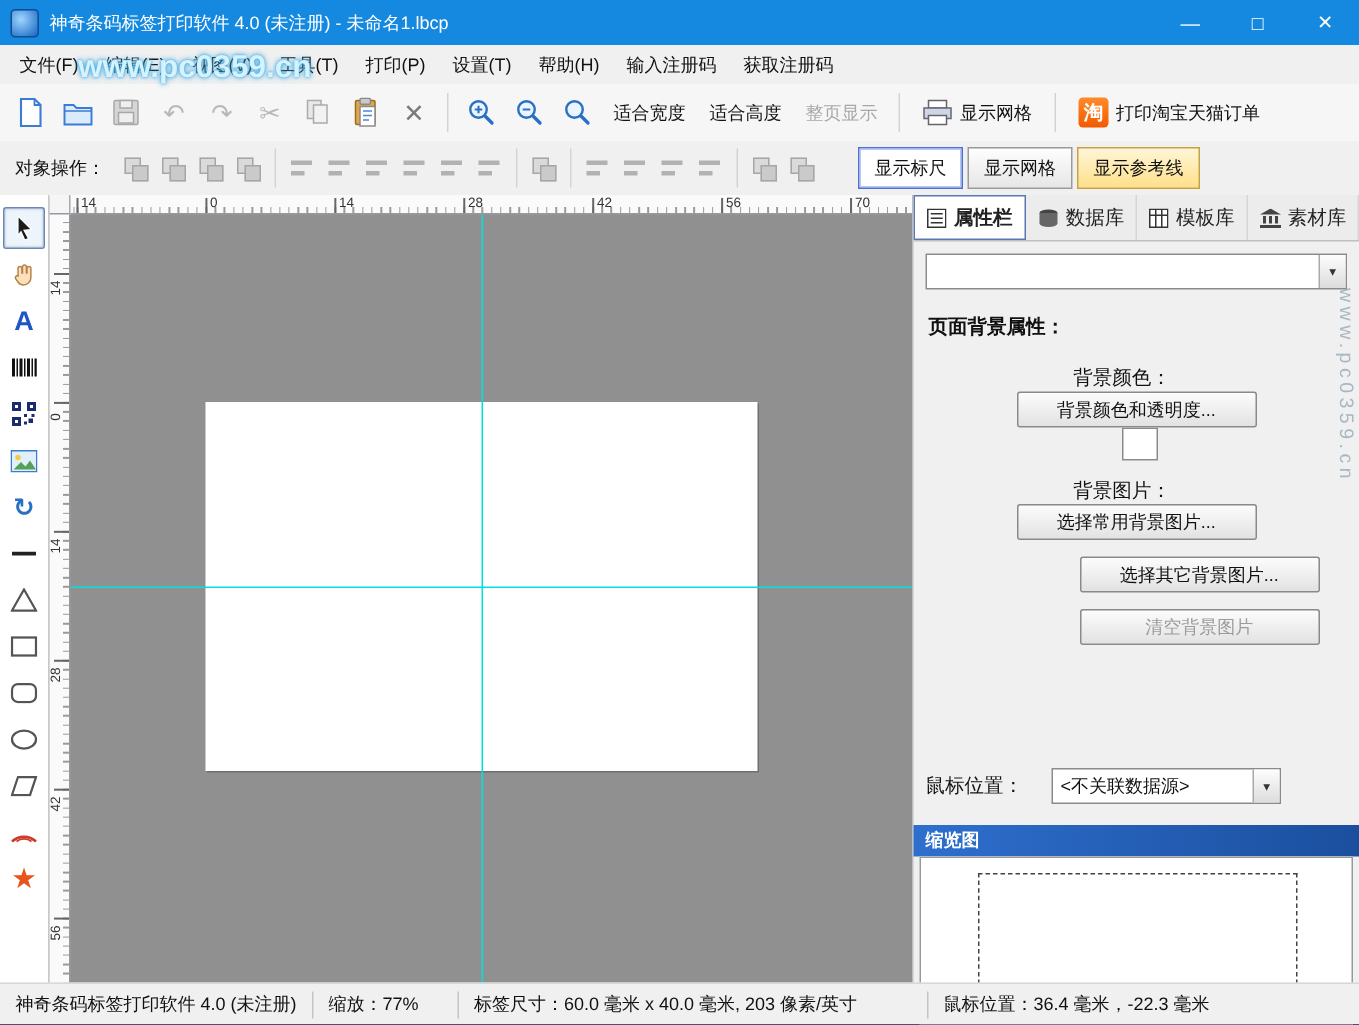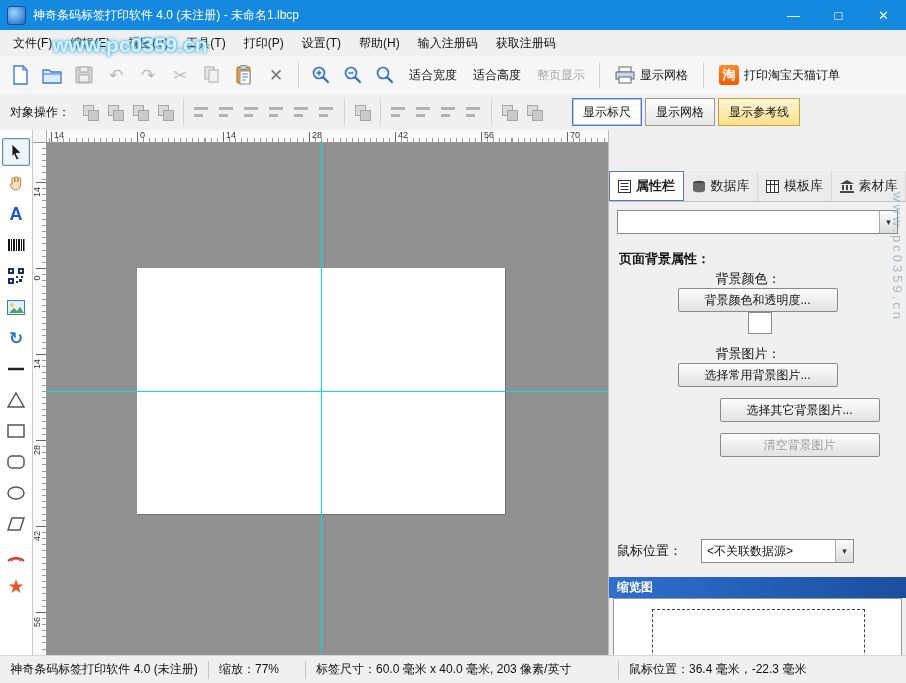"属性栏" .tabs { margin-top: 41px -> none }
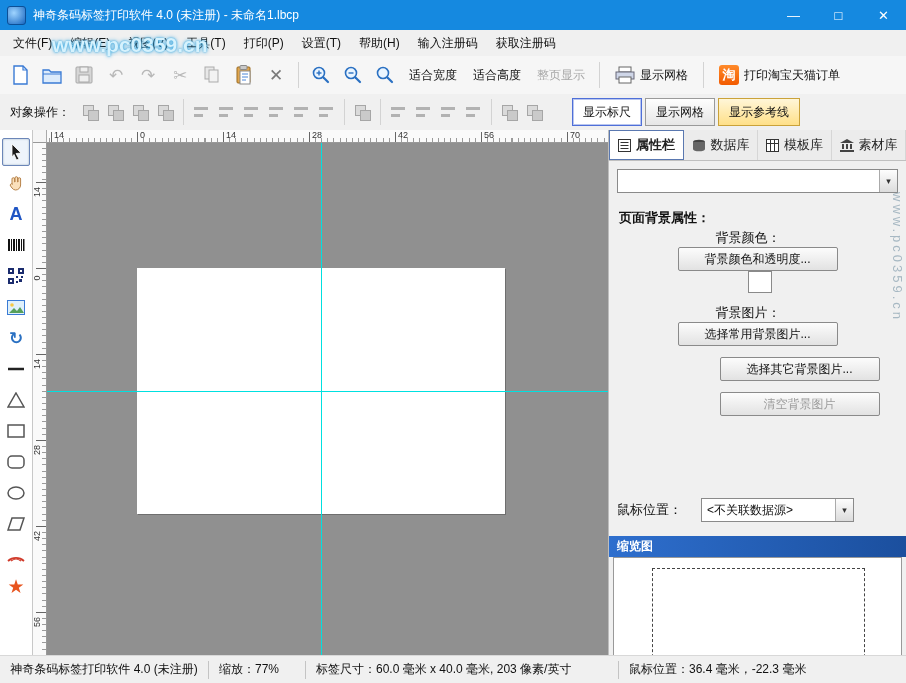"页面背景属性：" .section-title { margin: 16px 0 2px 2px -> 16px 0 16px 2px }
